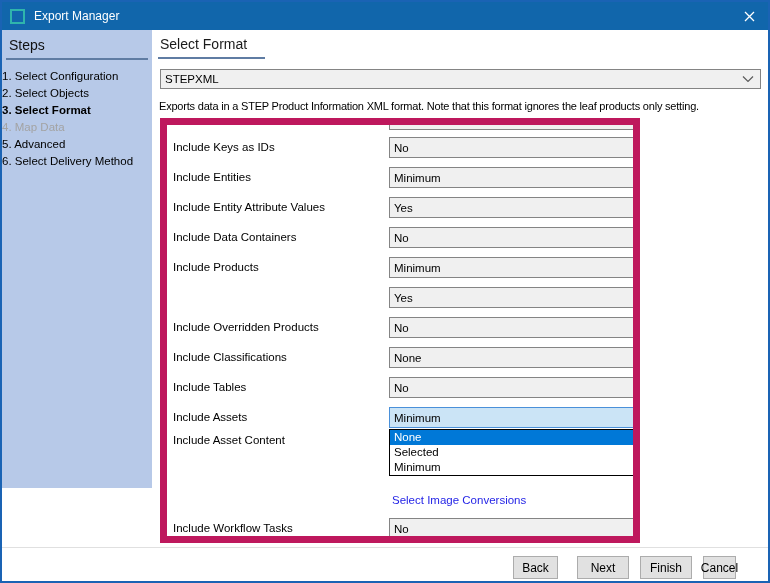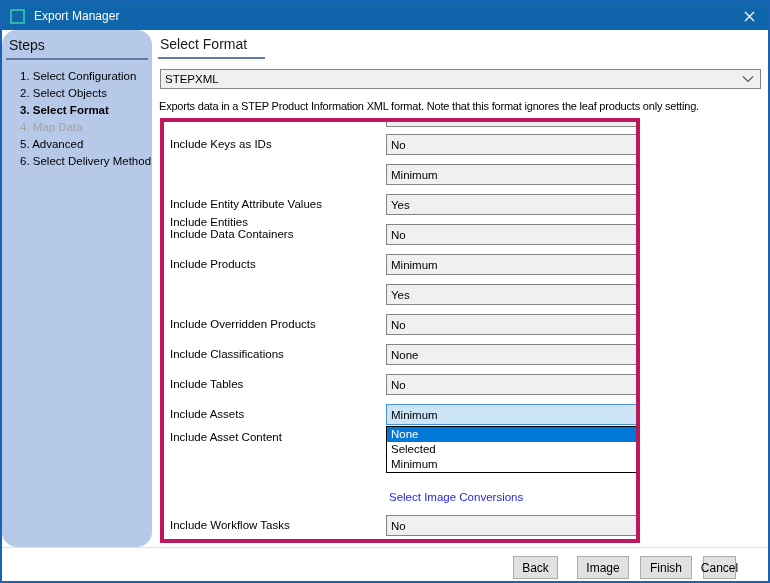"Steps" .sidebar { border-radius: 15px -> none; height: 517px -> 458px }
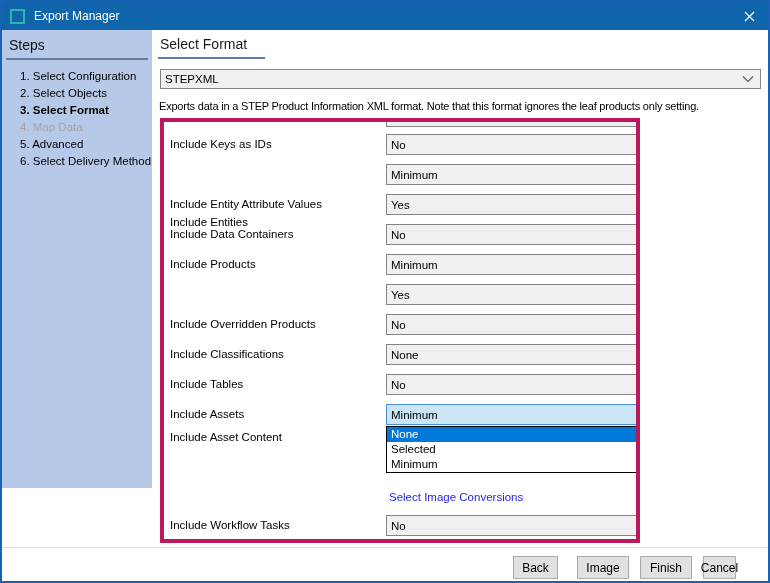"1. Select Configuration" .step-item { left: 18px -> 0 }
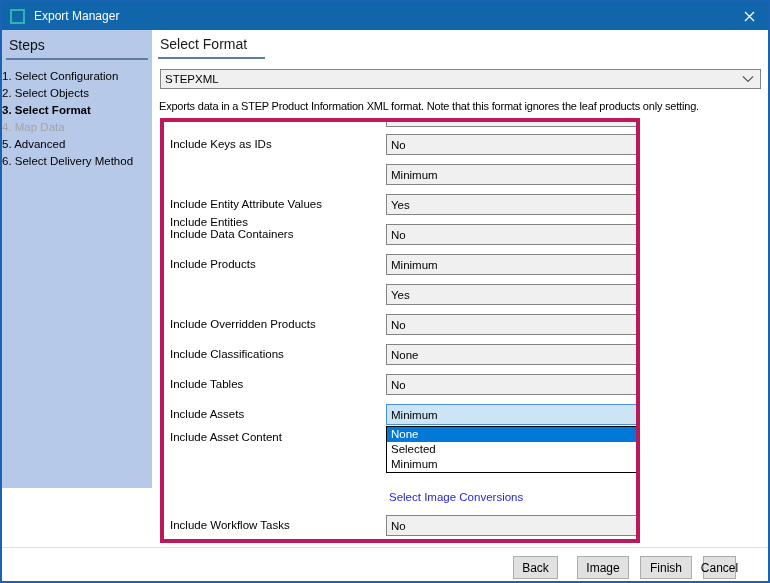"Include Keys as IDs" .panel { border: 4px solid #be185d -> 7px solid #be185d }
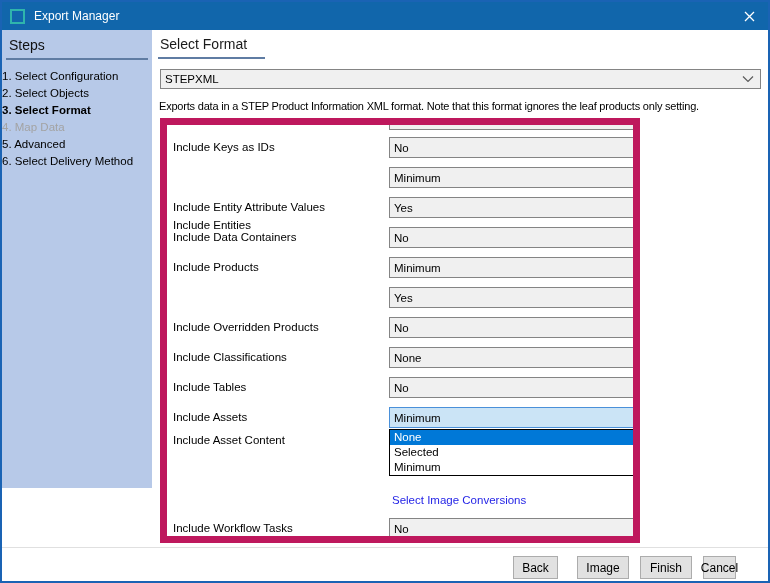"Include Entities" div.row-label { margin-top: 48px -> none }
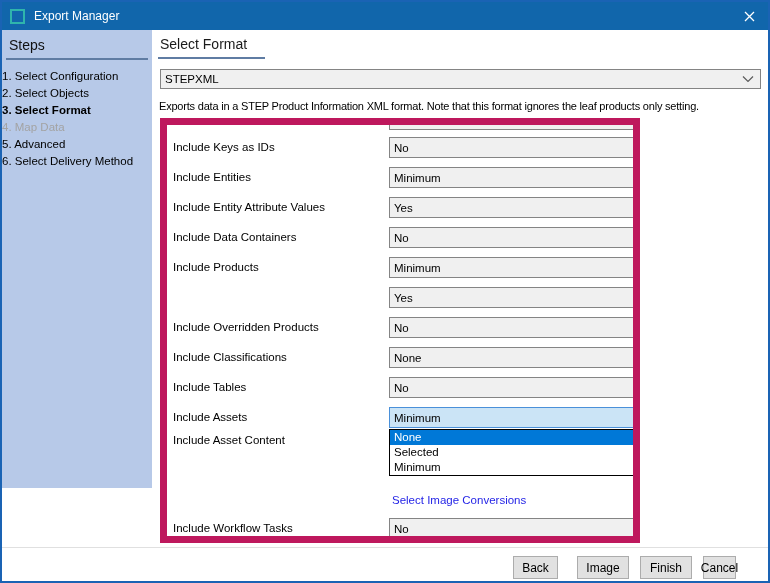"Image" button.btn { text: Image -> Next }
